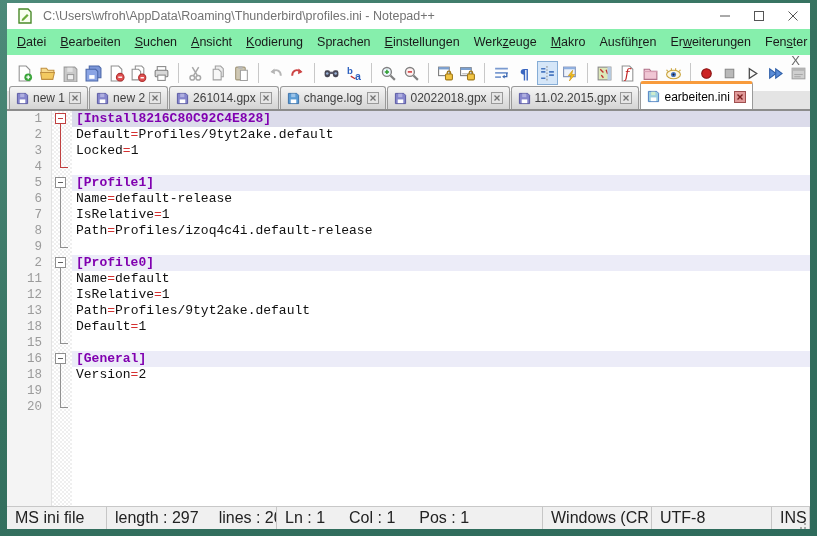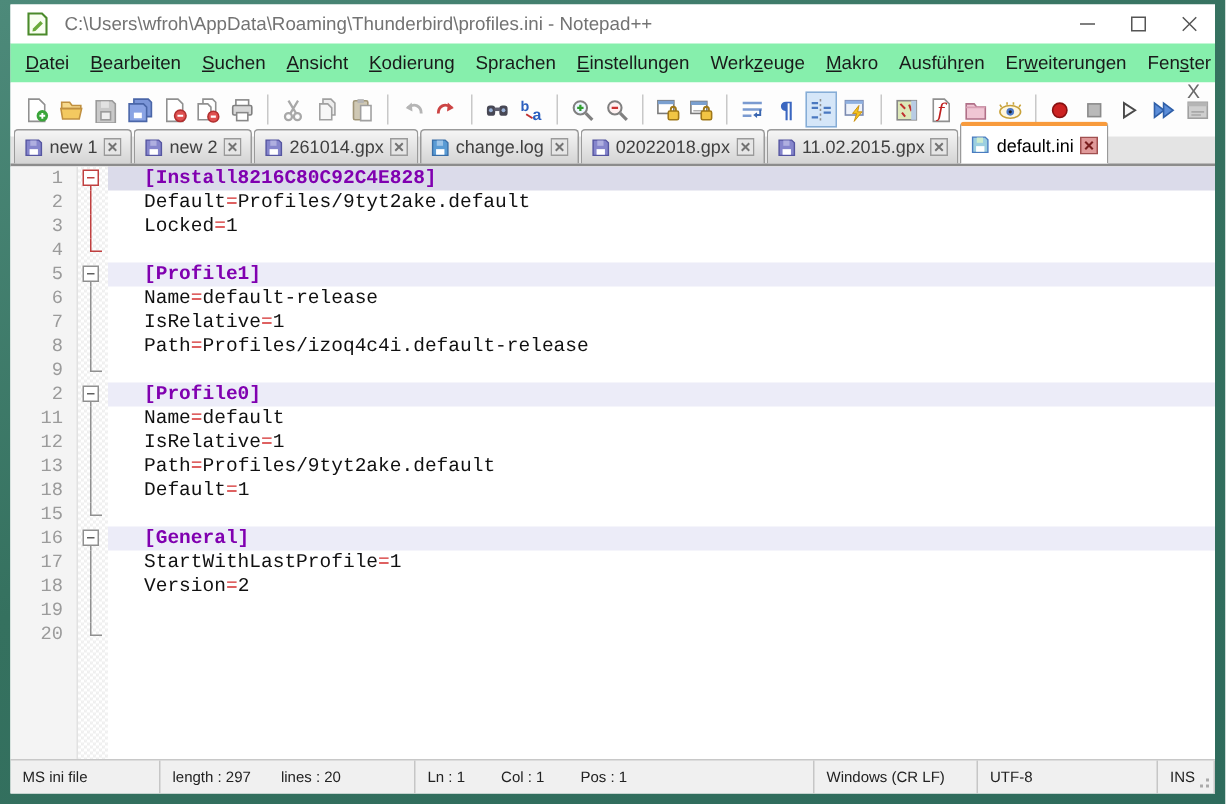"default.ini" span { text: default.ini -> earbeiten.ini }
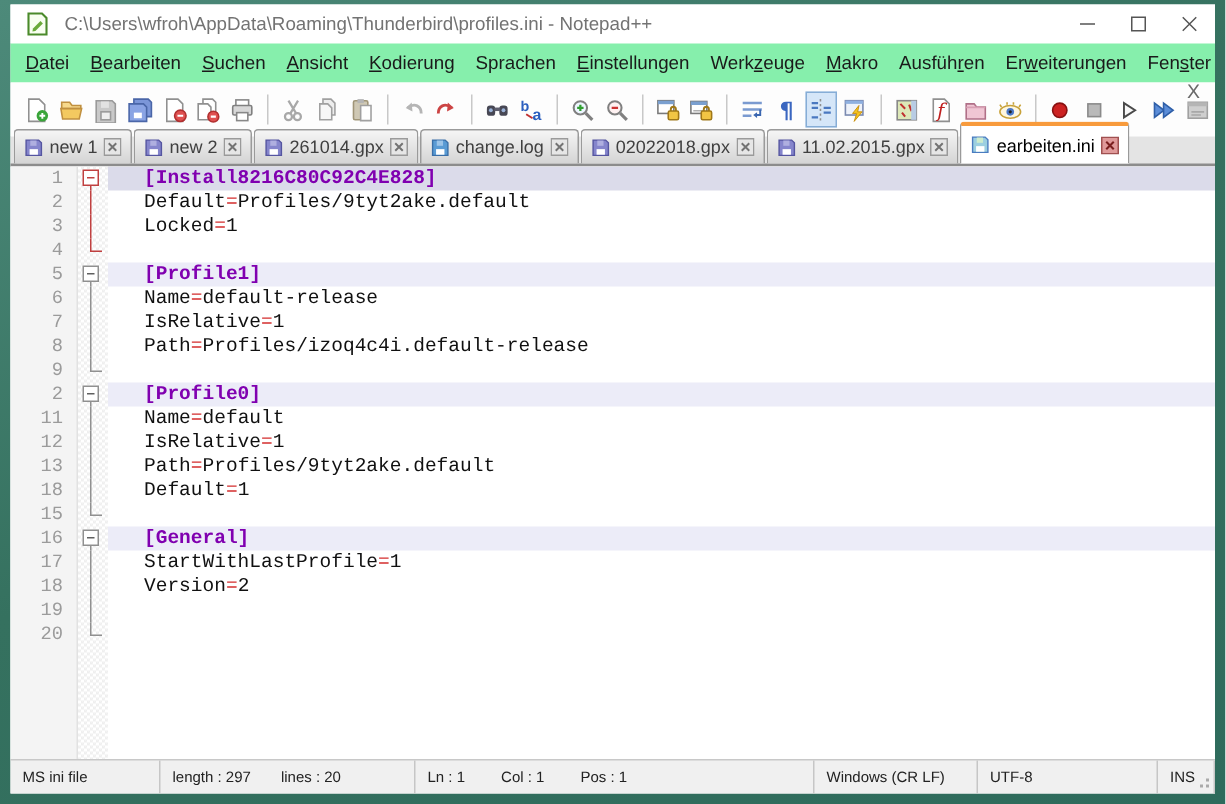"[Install8216C80C92C4E828]" .txt { padding-left: 24px -> 4px }
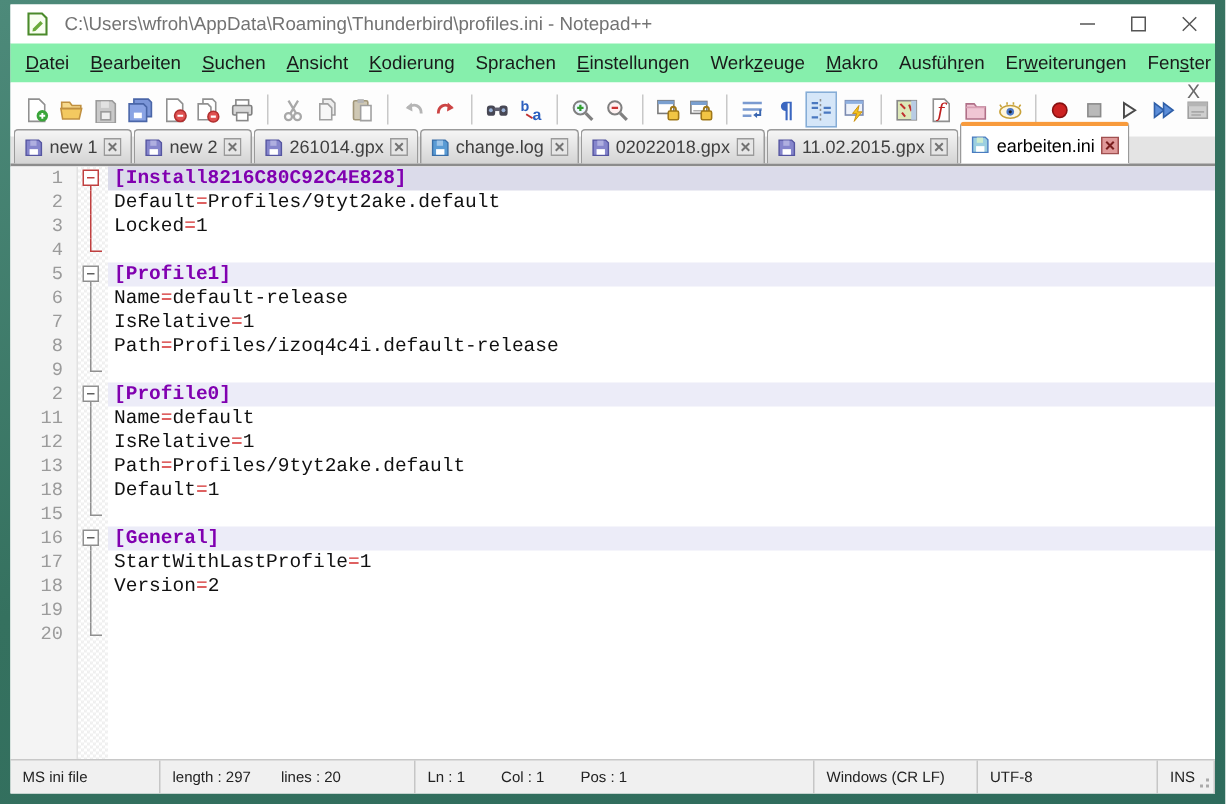"17" div.row { html: <div> <span>17</span> <span> <span></span> </span> <span><span>StartWithLastProfile</span><span>=</span><span>1</span></span> </div> -> none }
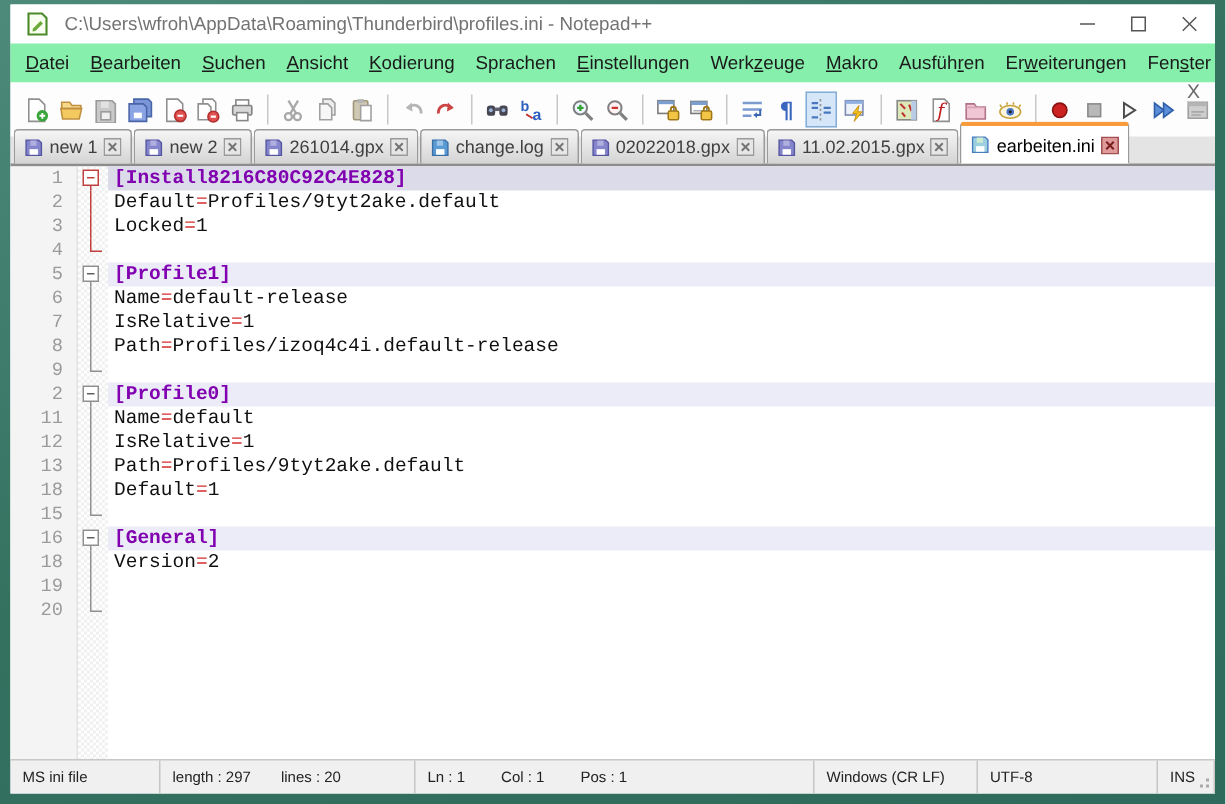"MS ini file" .statusbar { font-size: 10px -> 16px }
